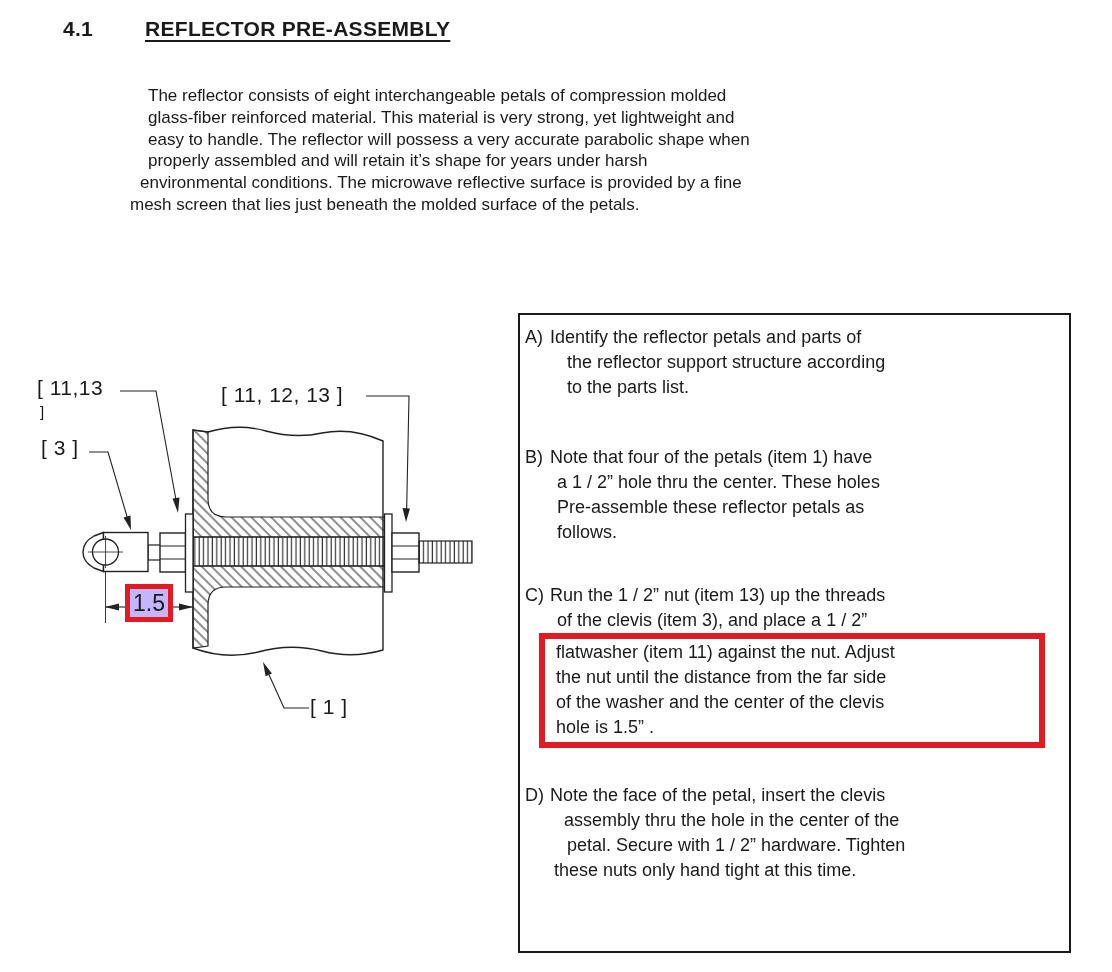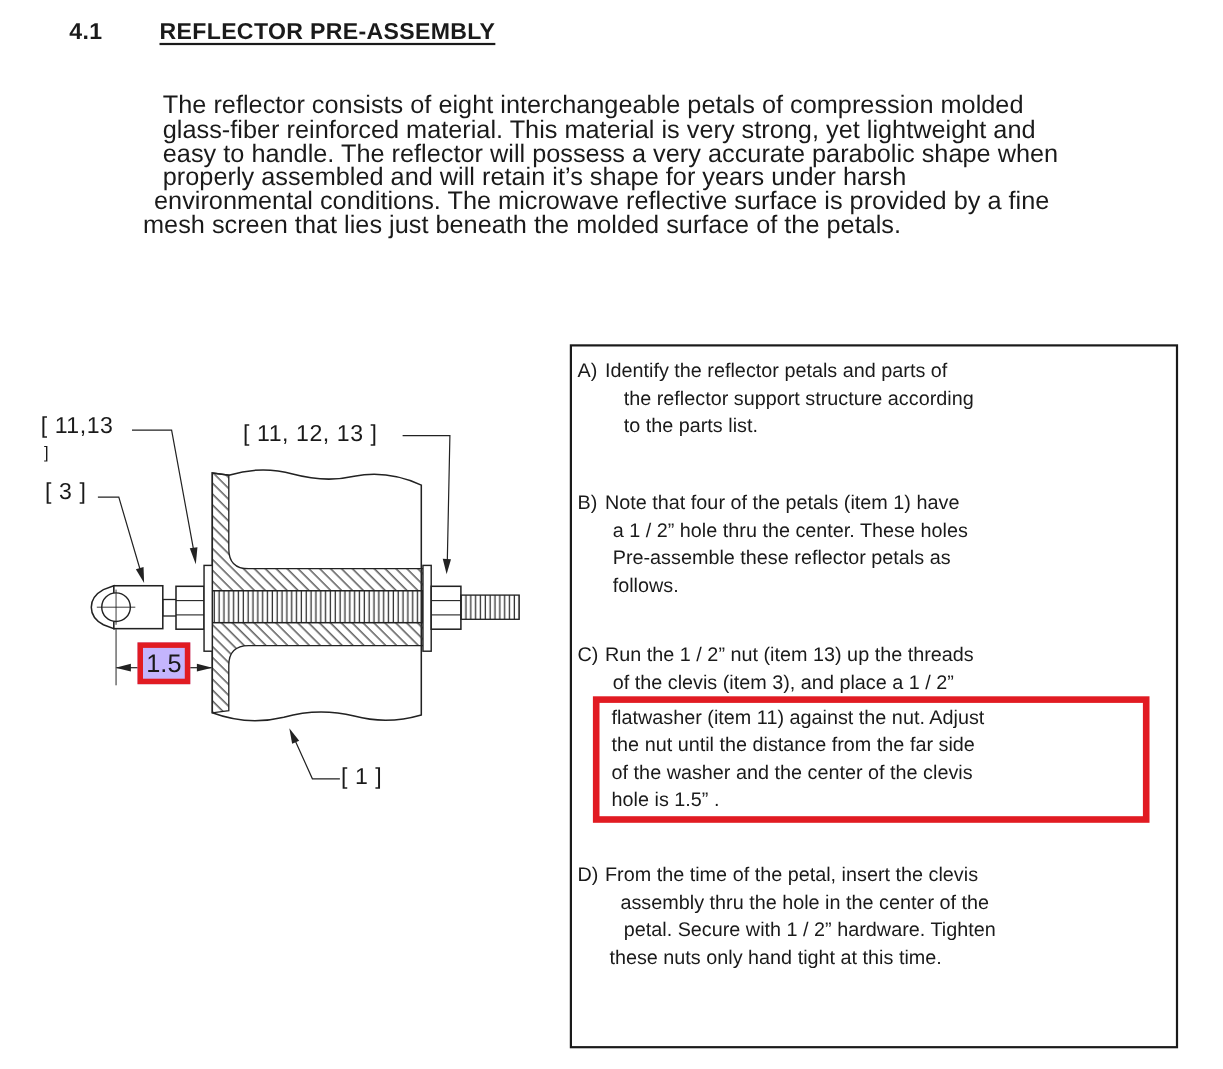"The reflector consists of eight" .intro { font-size: 23px -> 17px }
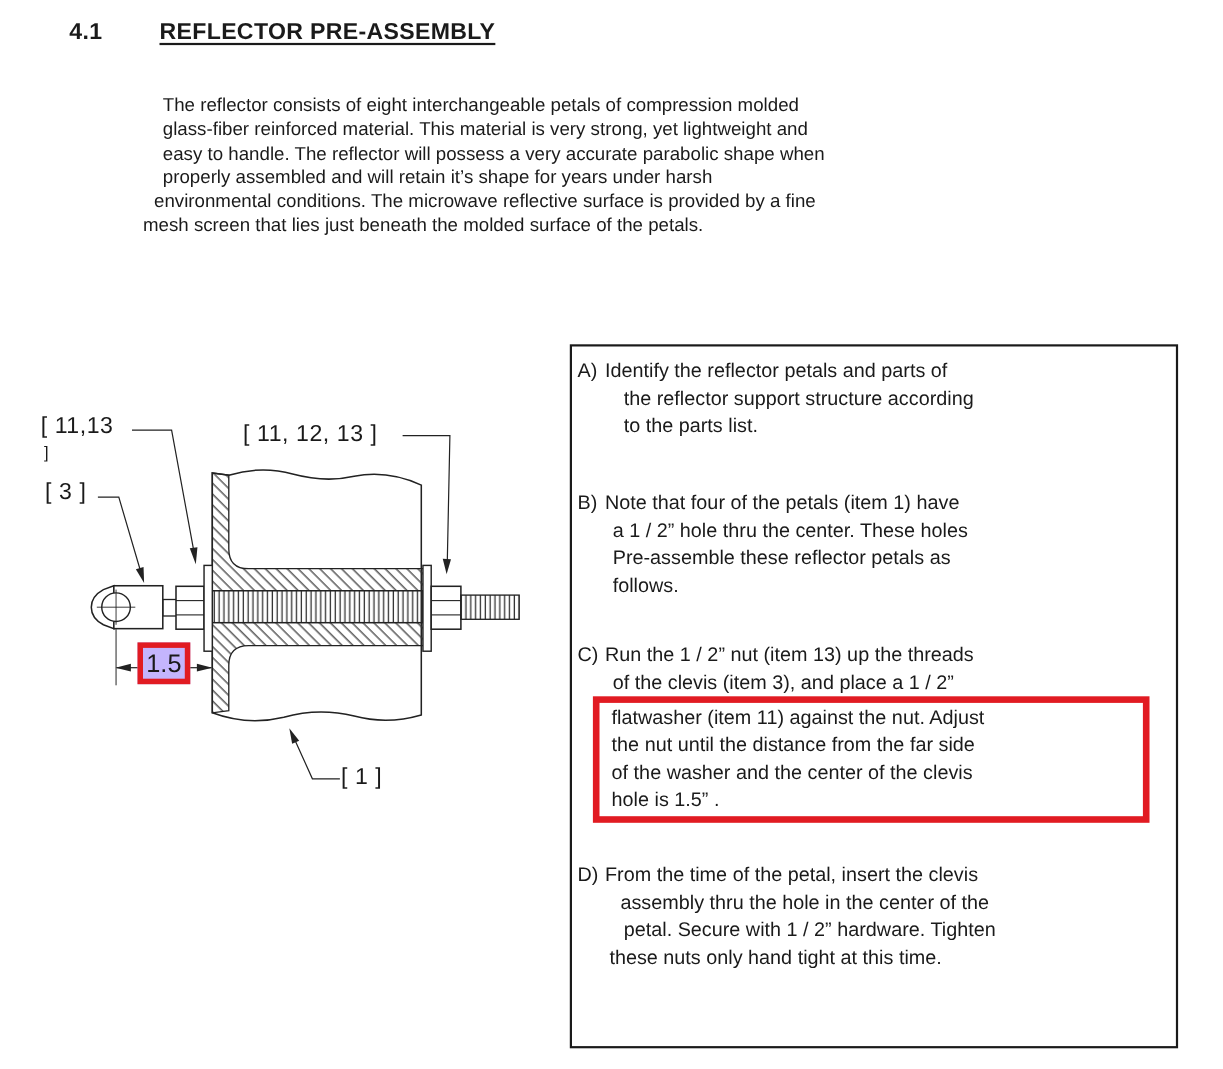"From the time of the" div.sline { text: From the time -> Note the face }
